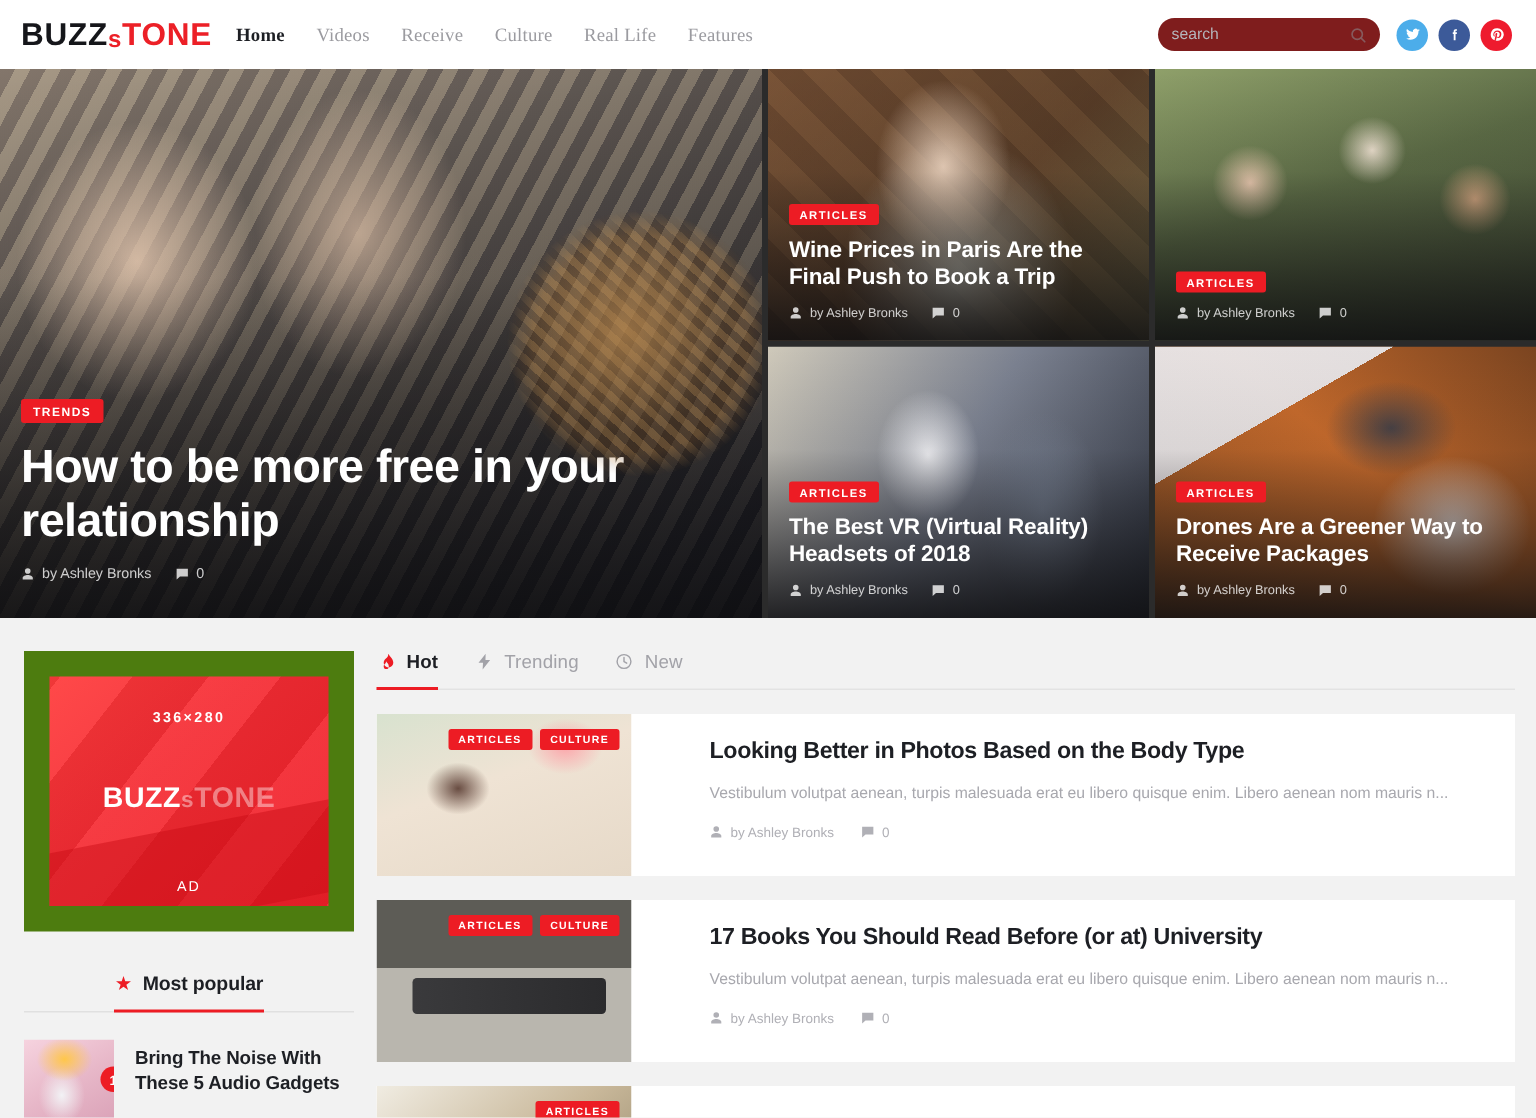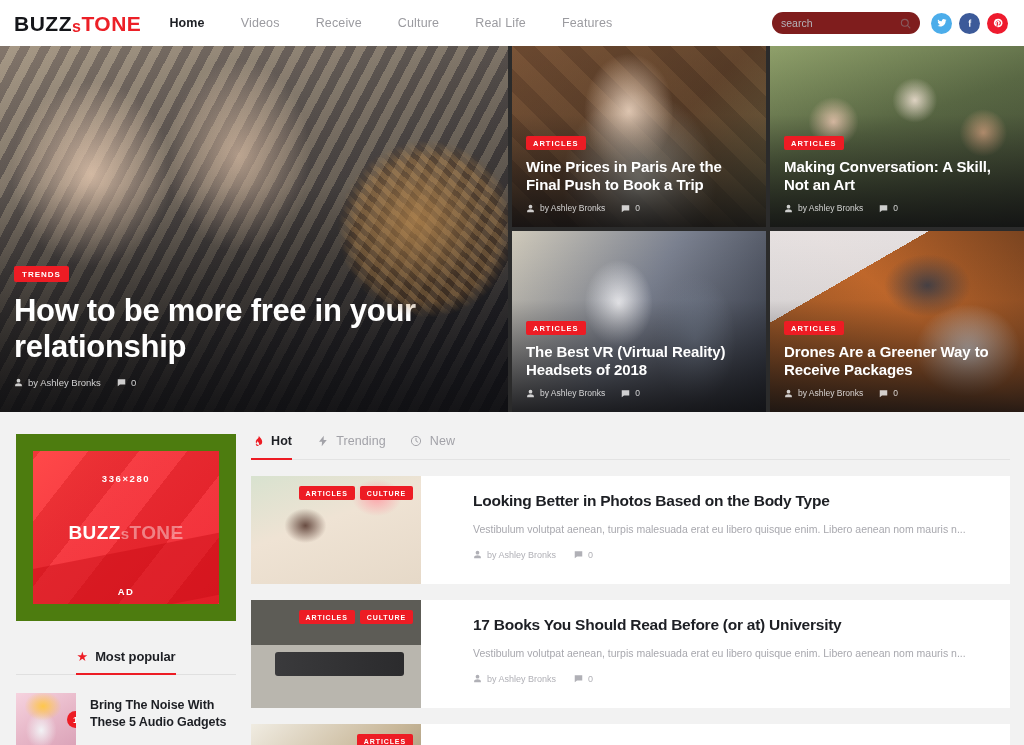"Home" .nav { font-family: none -> Liberation Serif, serif; gap: 36px -> 21px; margin-left: 28px -> 16px }
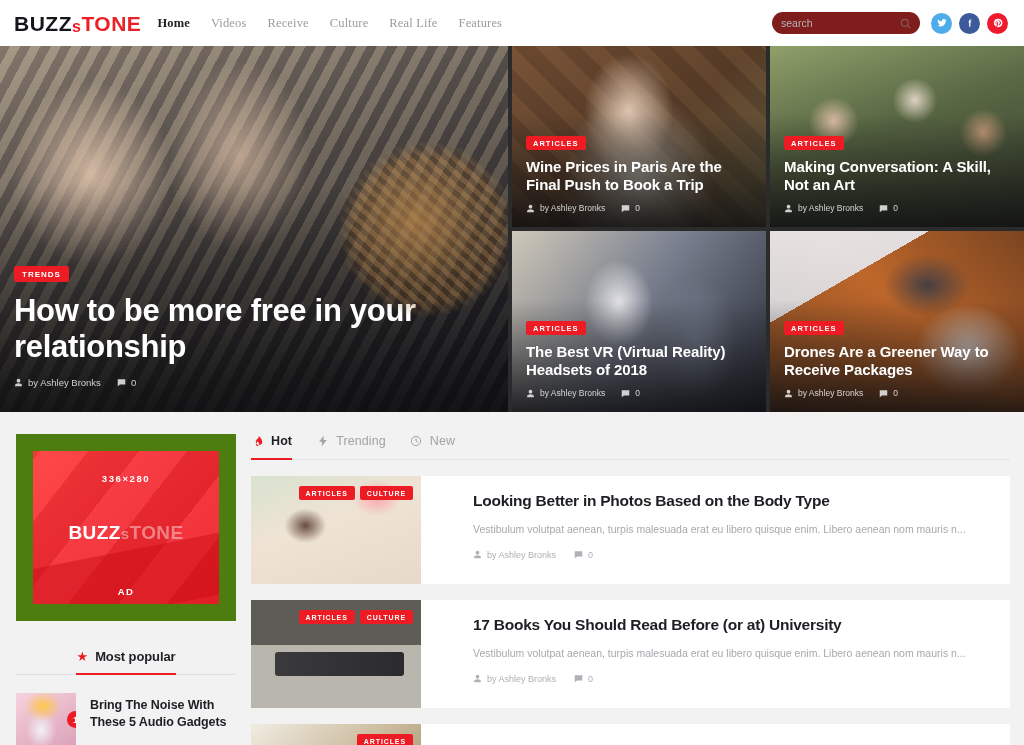"Making Conversation: A Skill, Not" div.tile-title { html: <div>Making Conversation: A Skill, Not an Art</div> -> none }
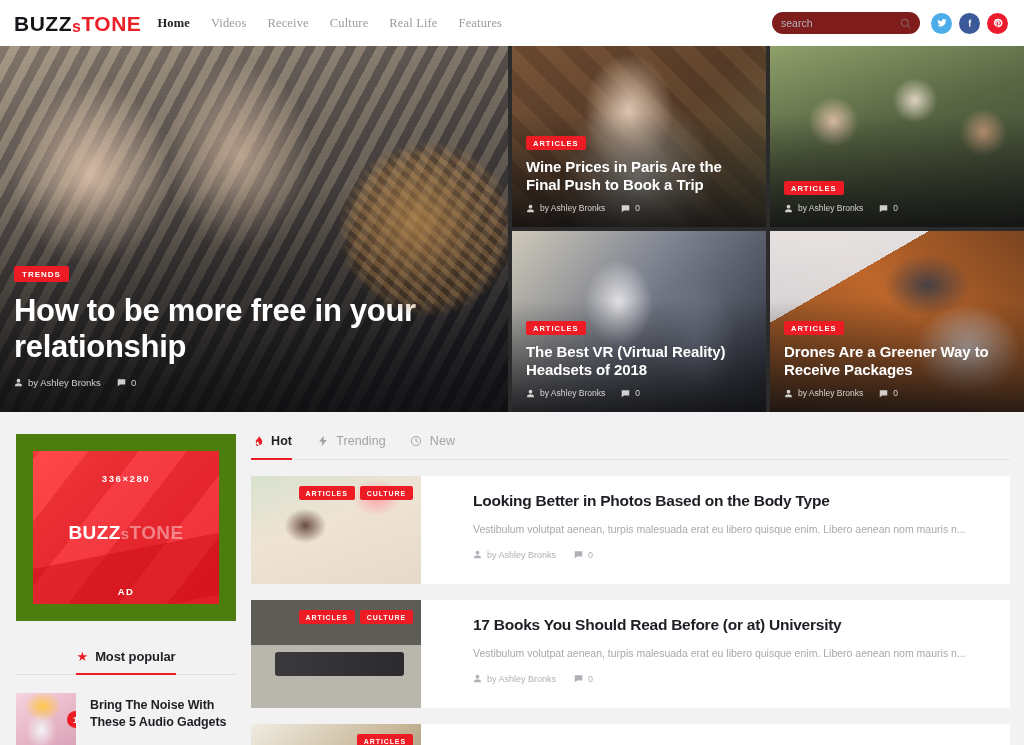"AD" .ad-tag { font-weight: 700 -> 400 }
